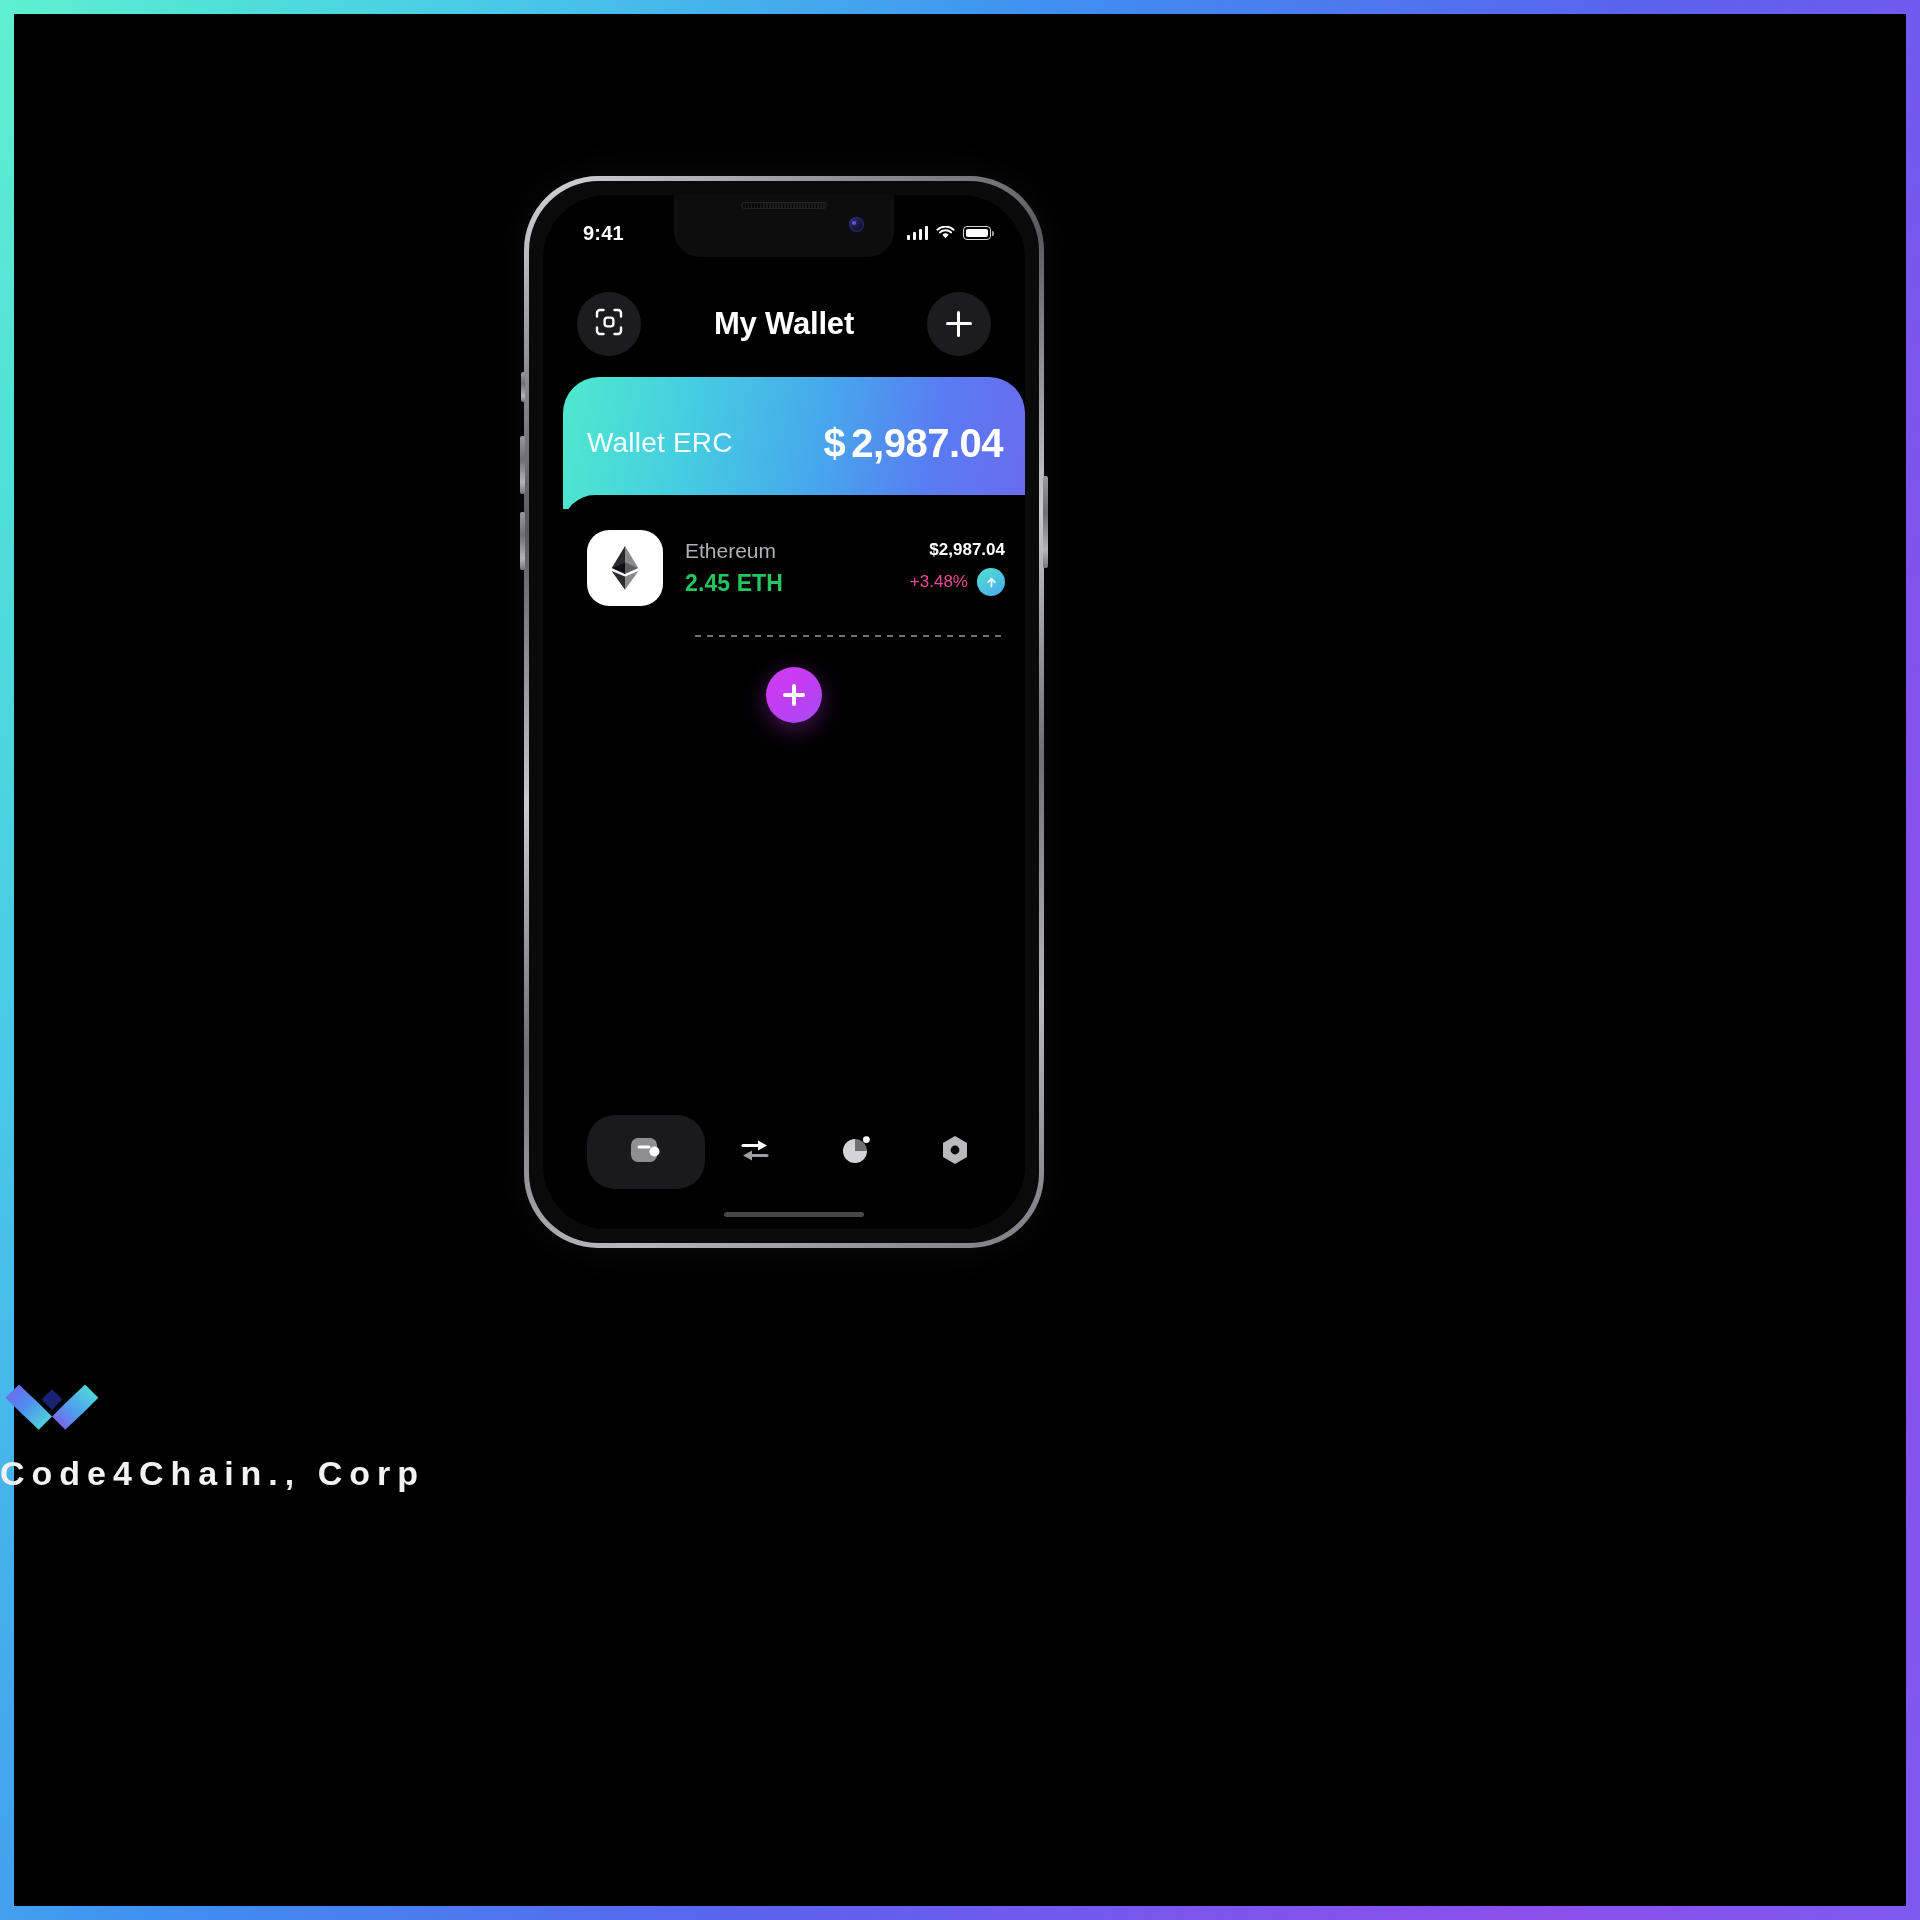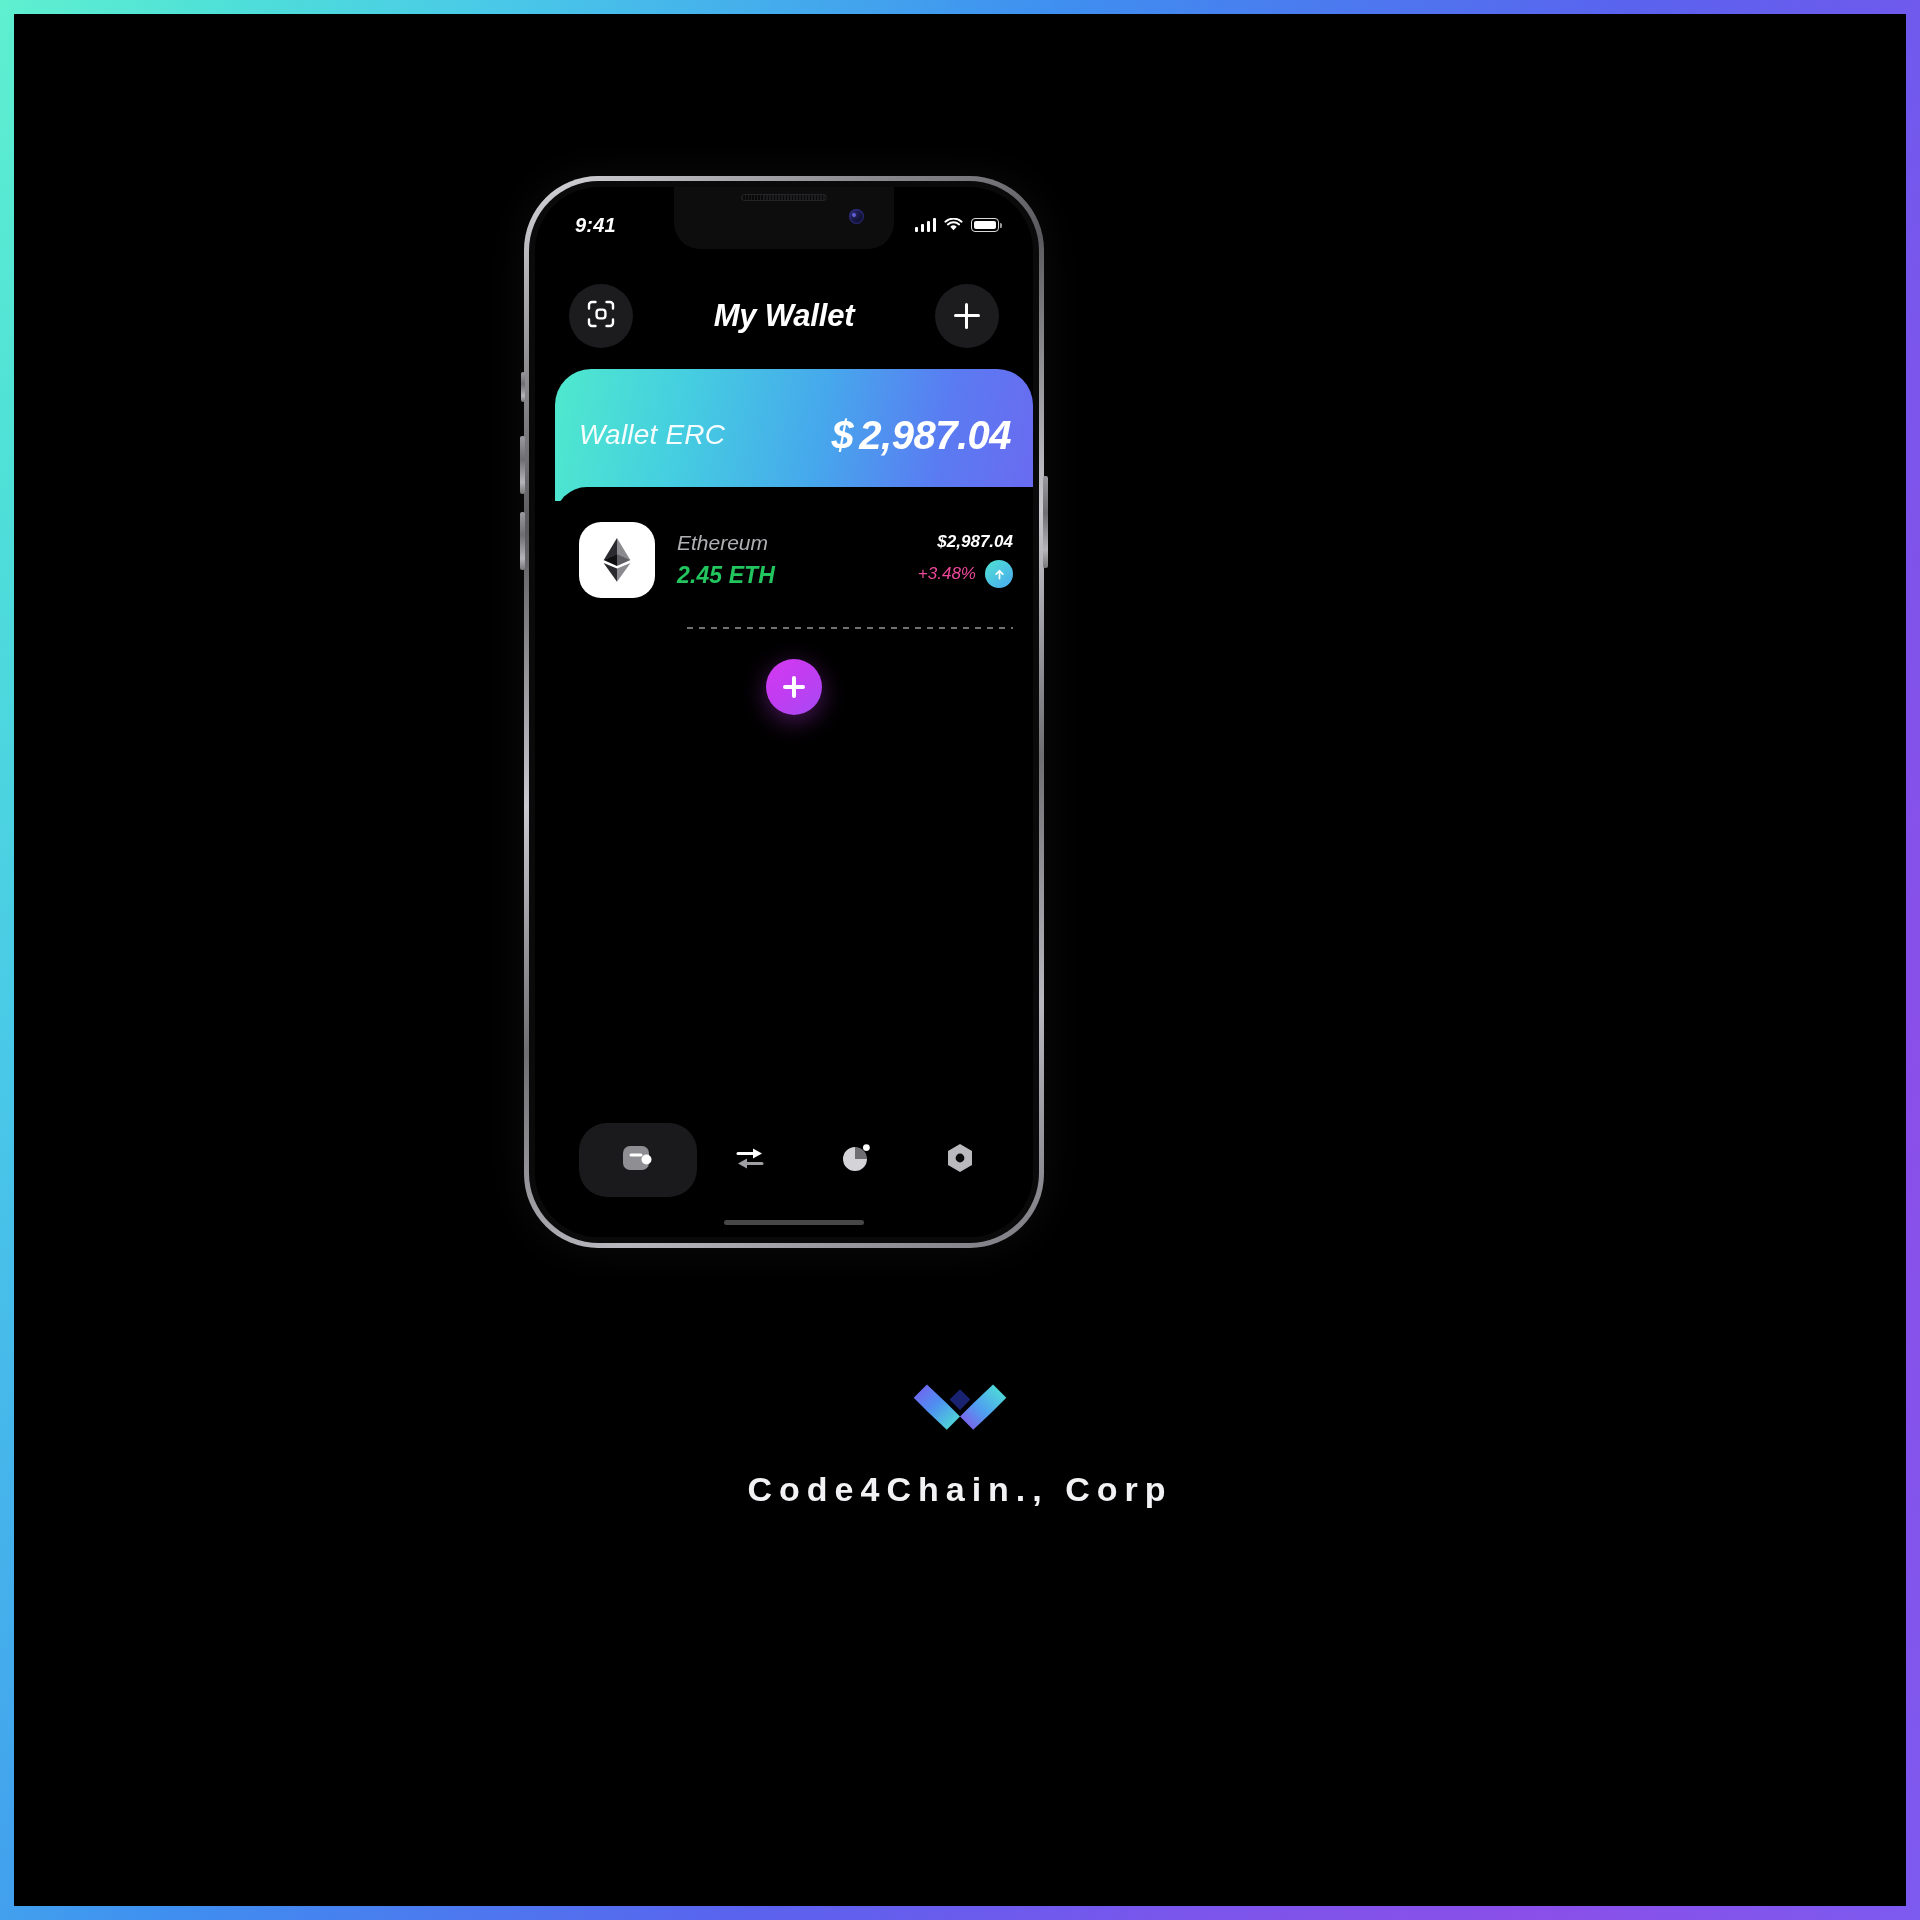"9:41" .device-mid { font-style: italic -> none; padding: 6px -> 14px }
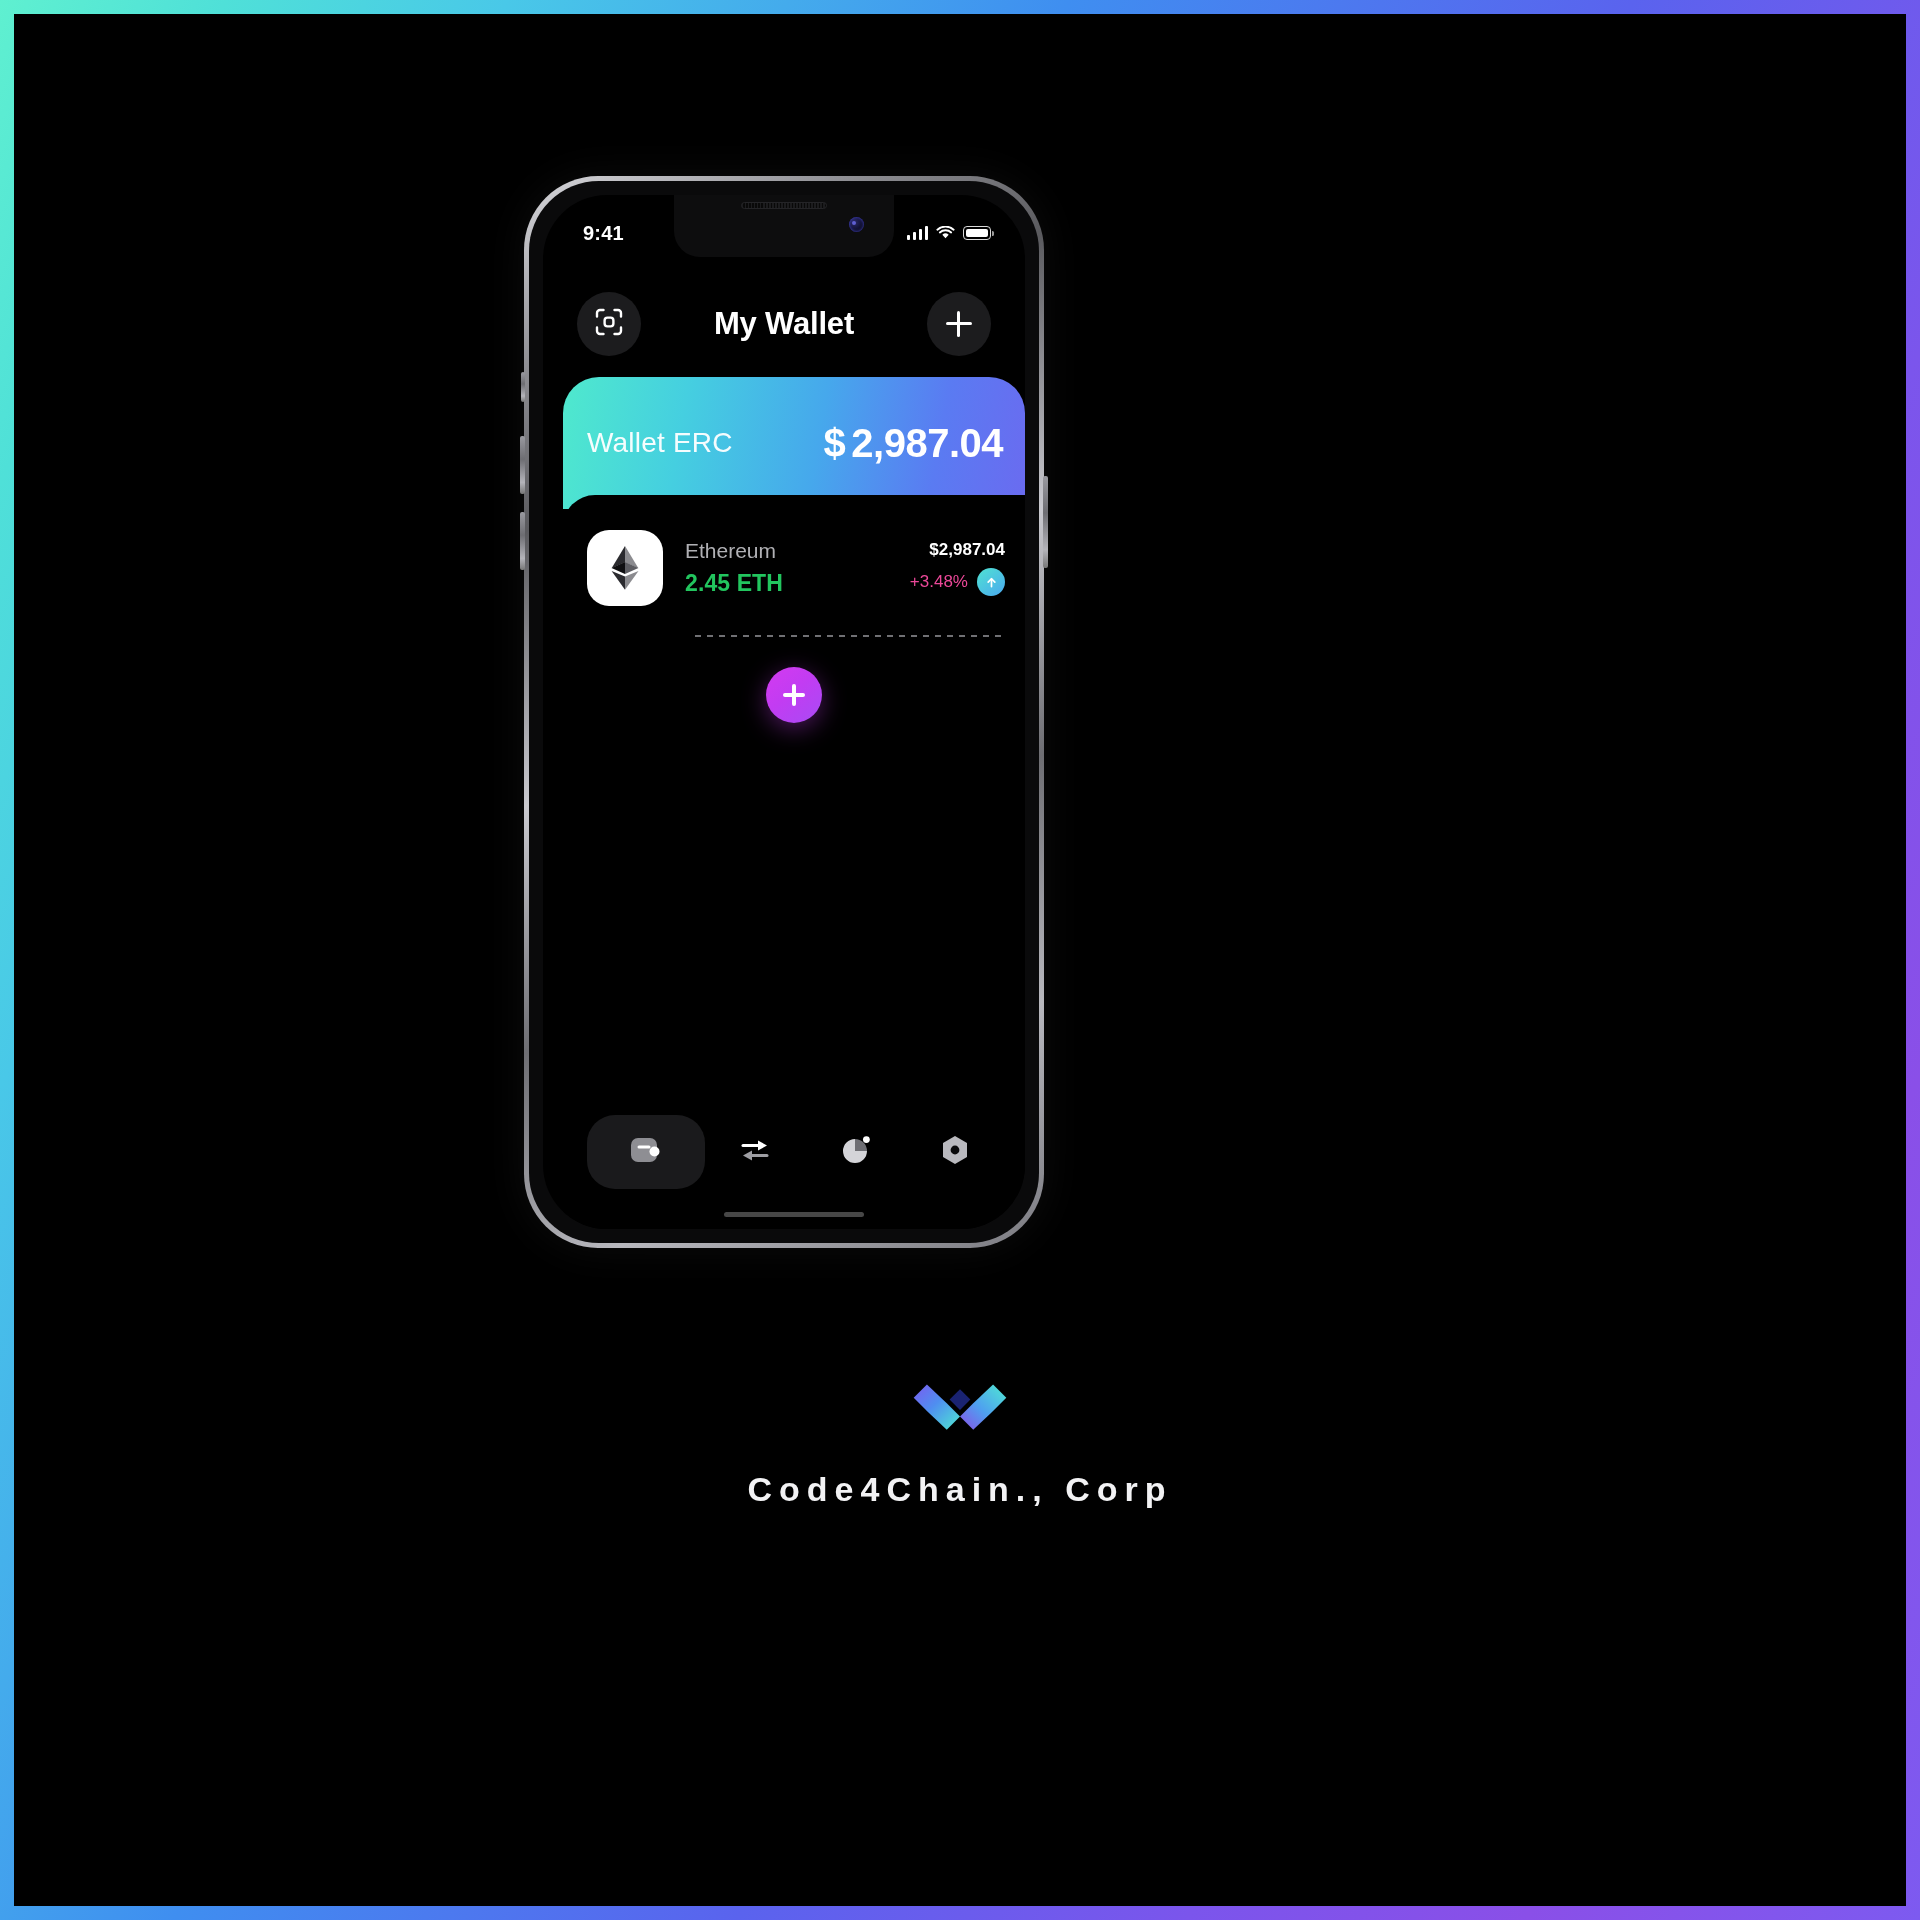"Code4Chain., Corp" .brand { align-items: center -> flex-start; gap: 28px -> 12px }
